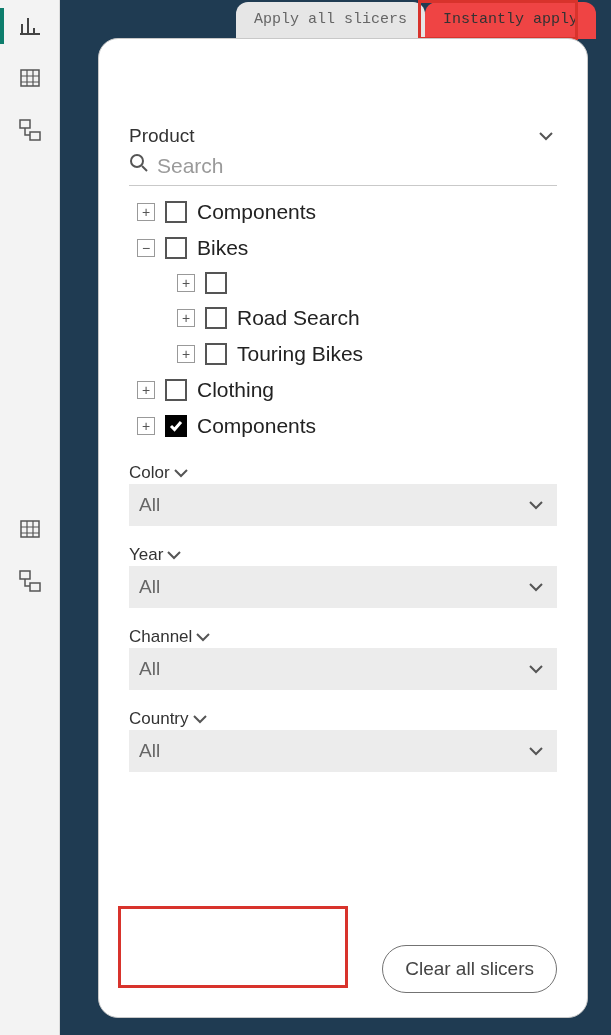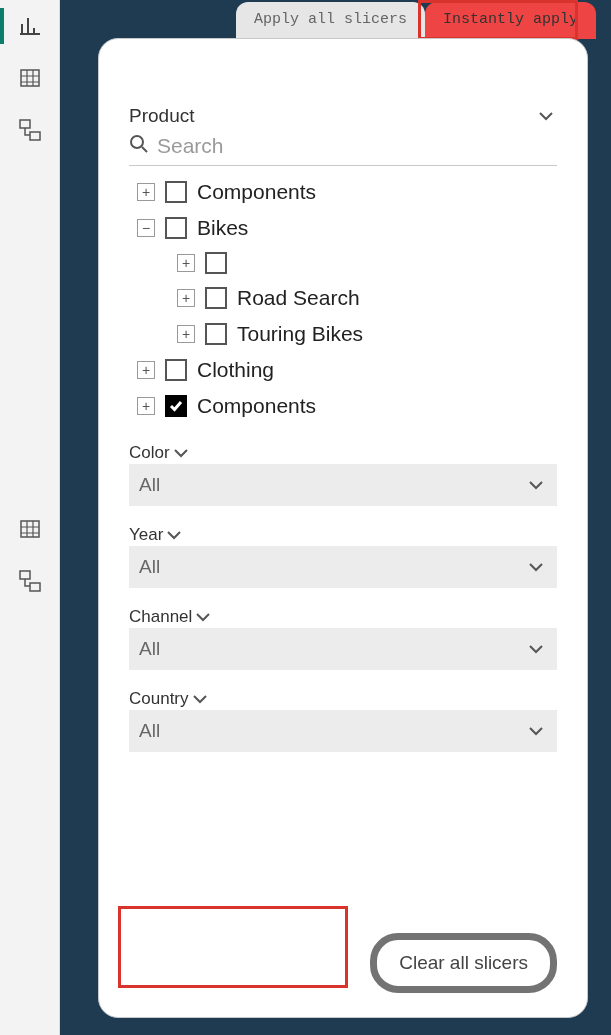"Product" .slicer-header { margin-top: 38px -> 58px }
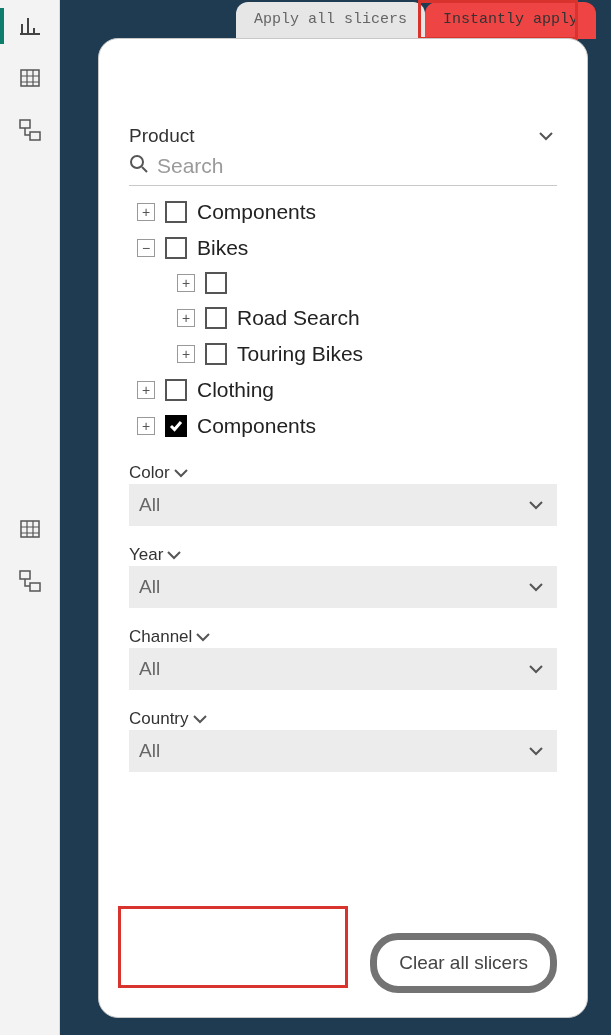"Search" .search-row { align-items: center -> none }
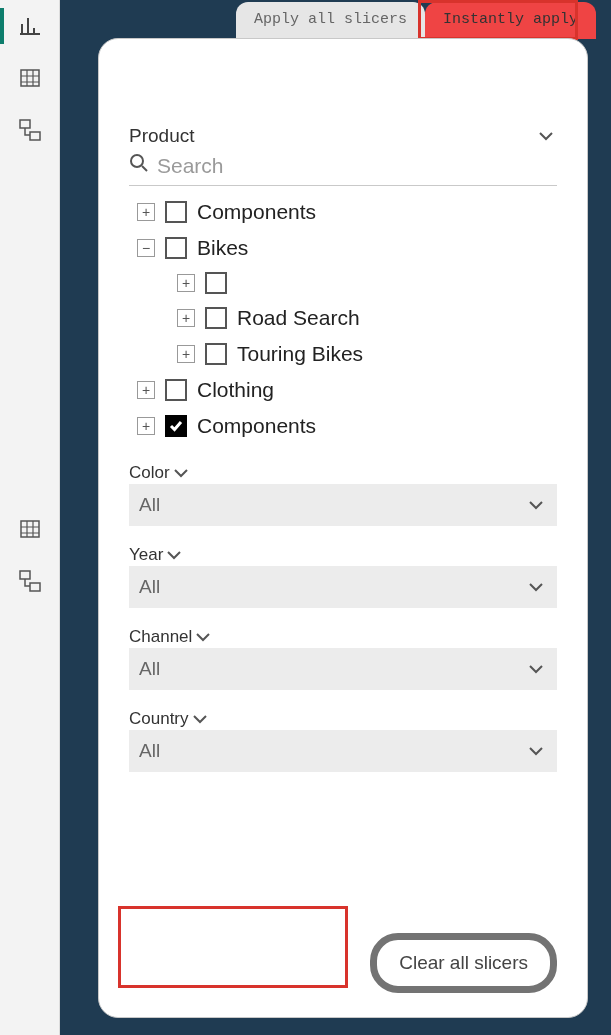"Clear all slicers" .pill-btn { border: 7px solid #737373 -> 1px solid #737373 }
